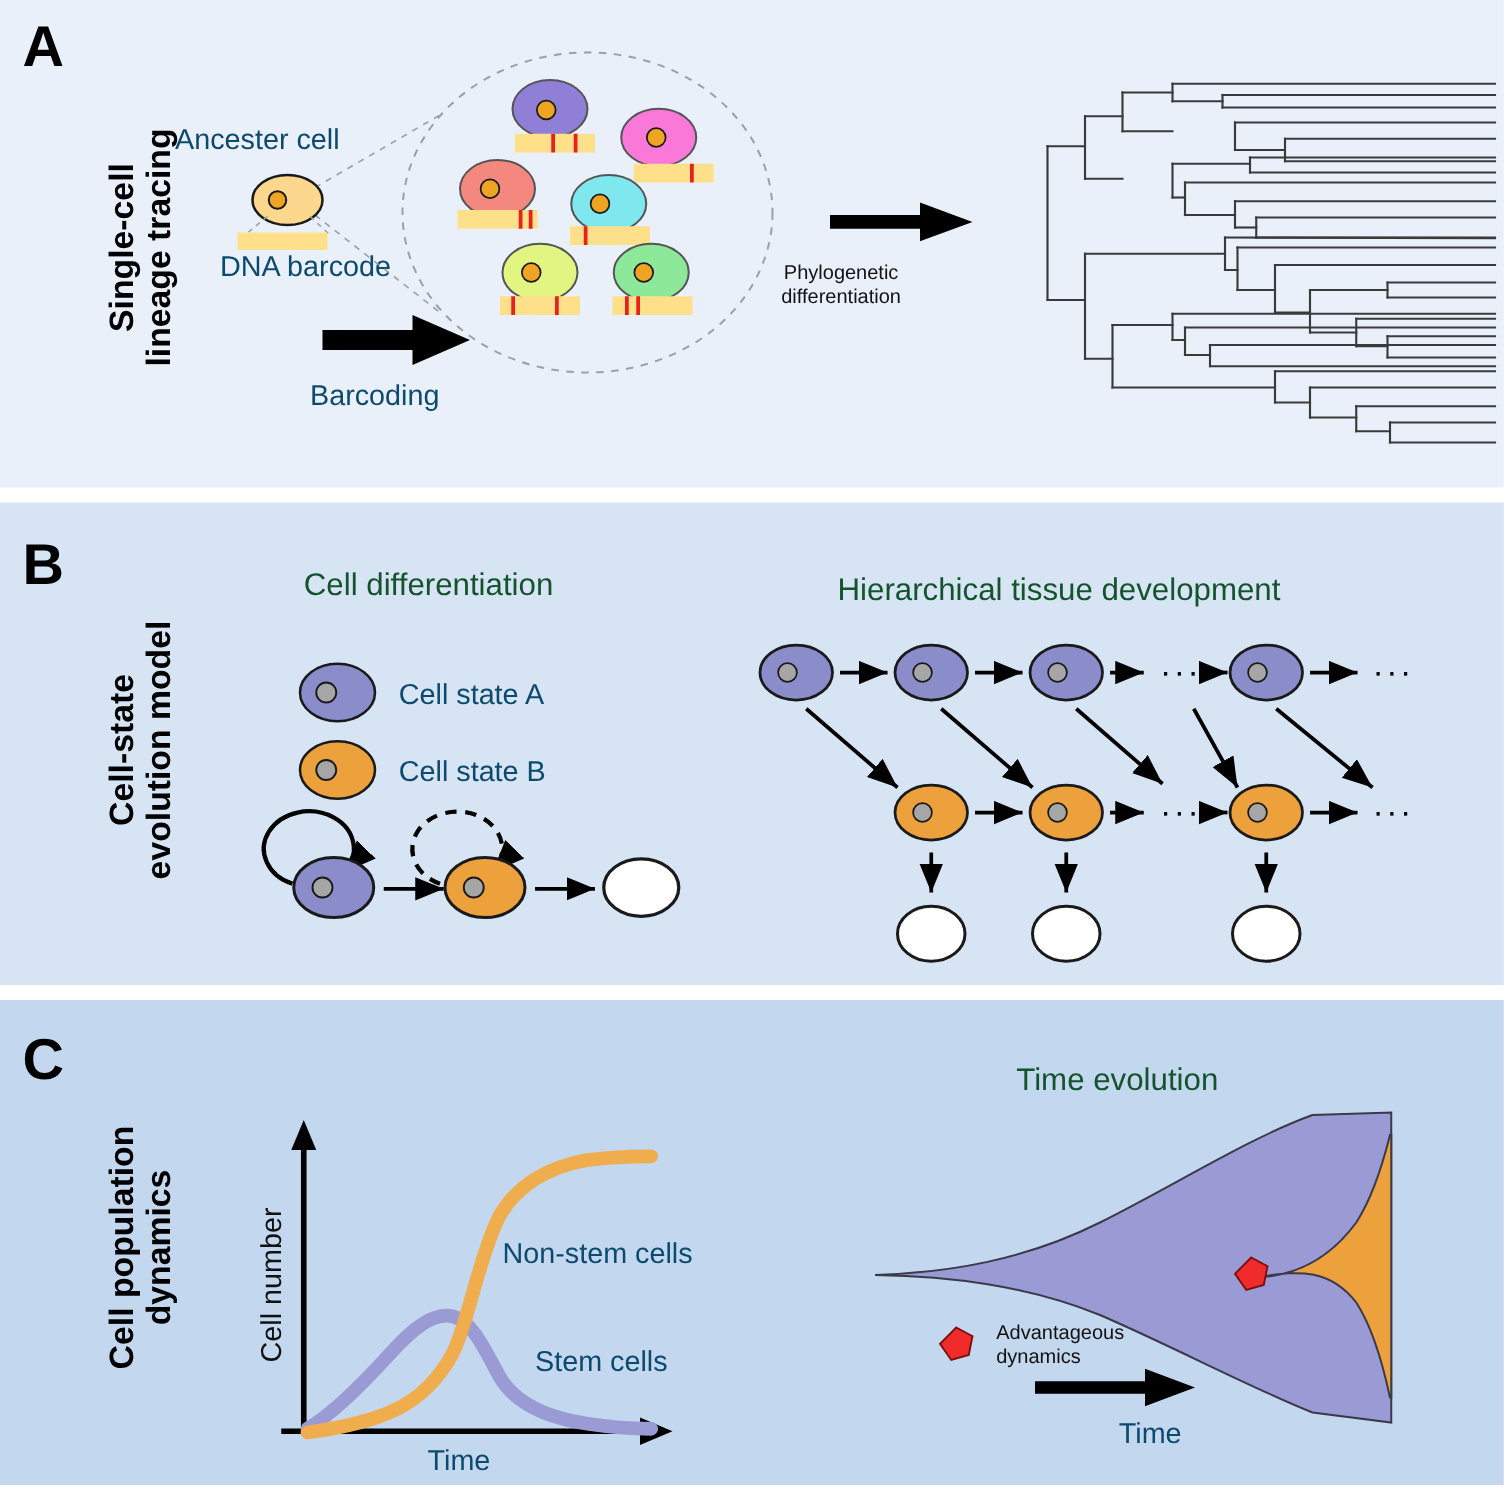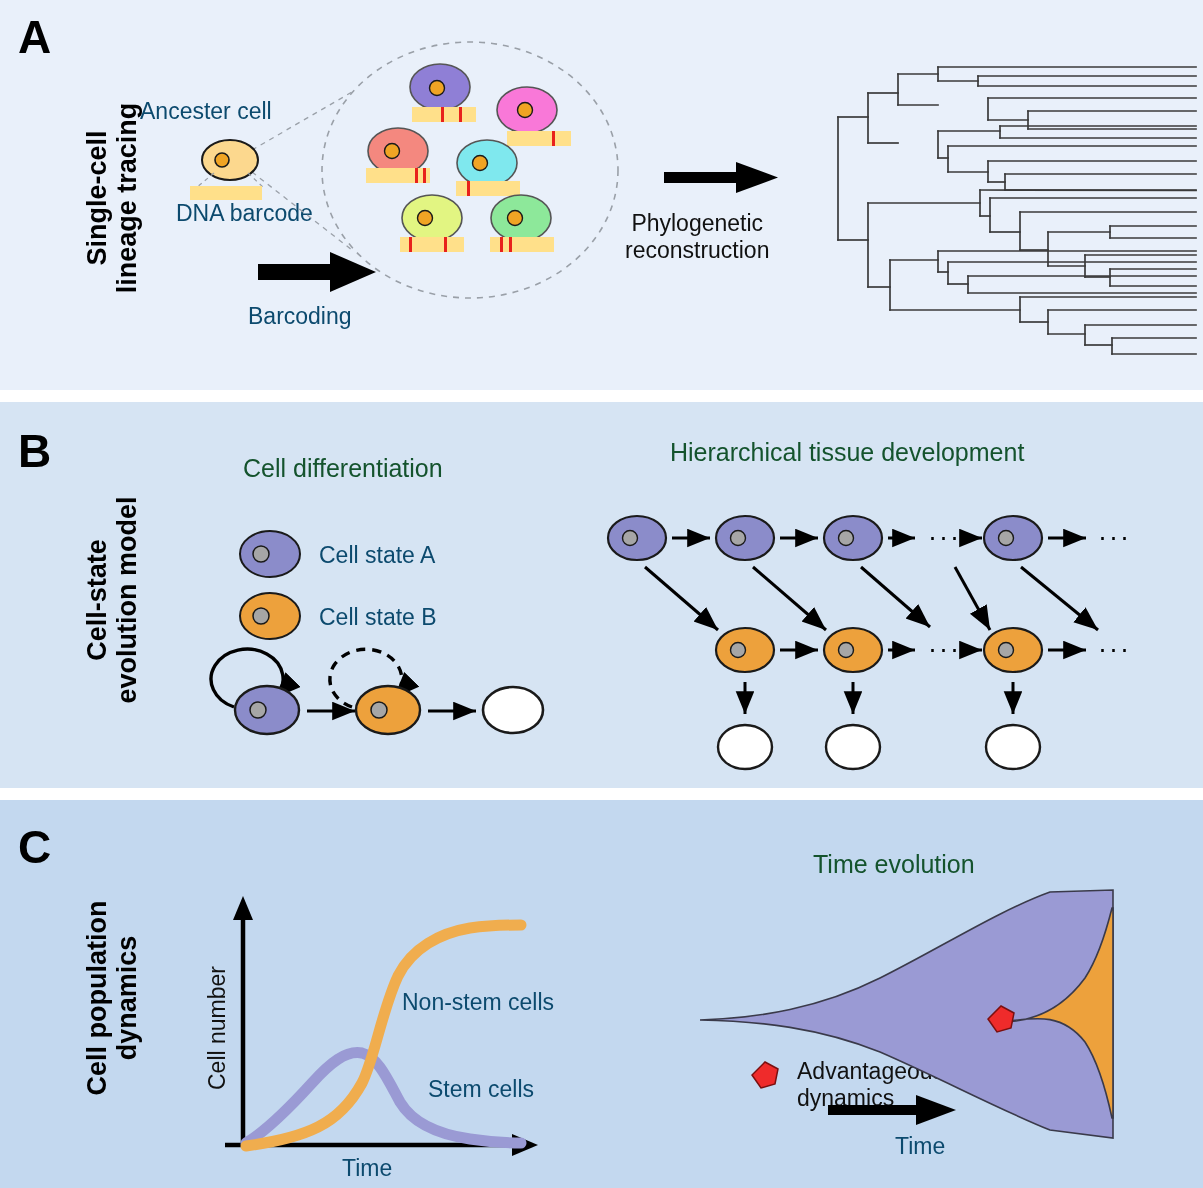"Phylogenetic" .lbl2 { font-size: 23px -> 16px }
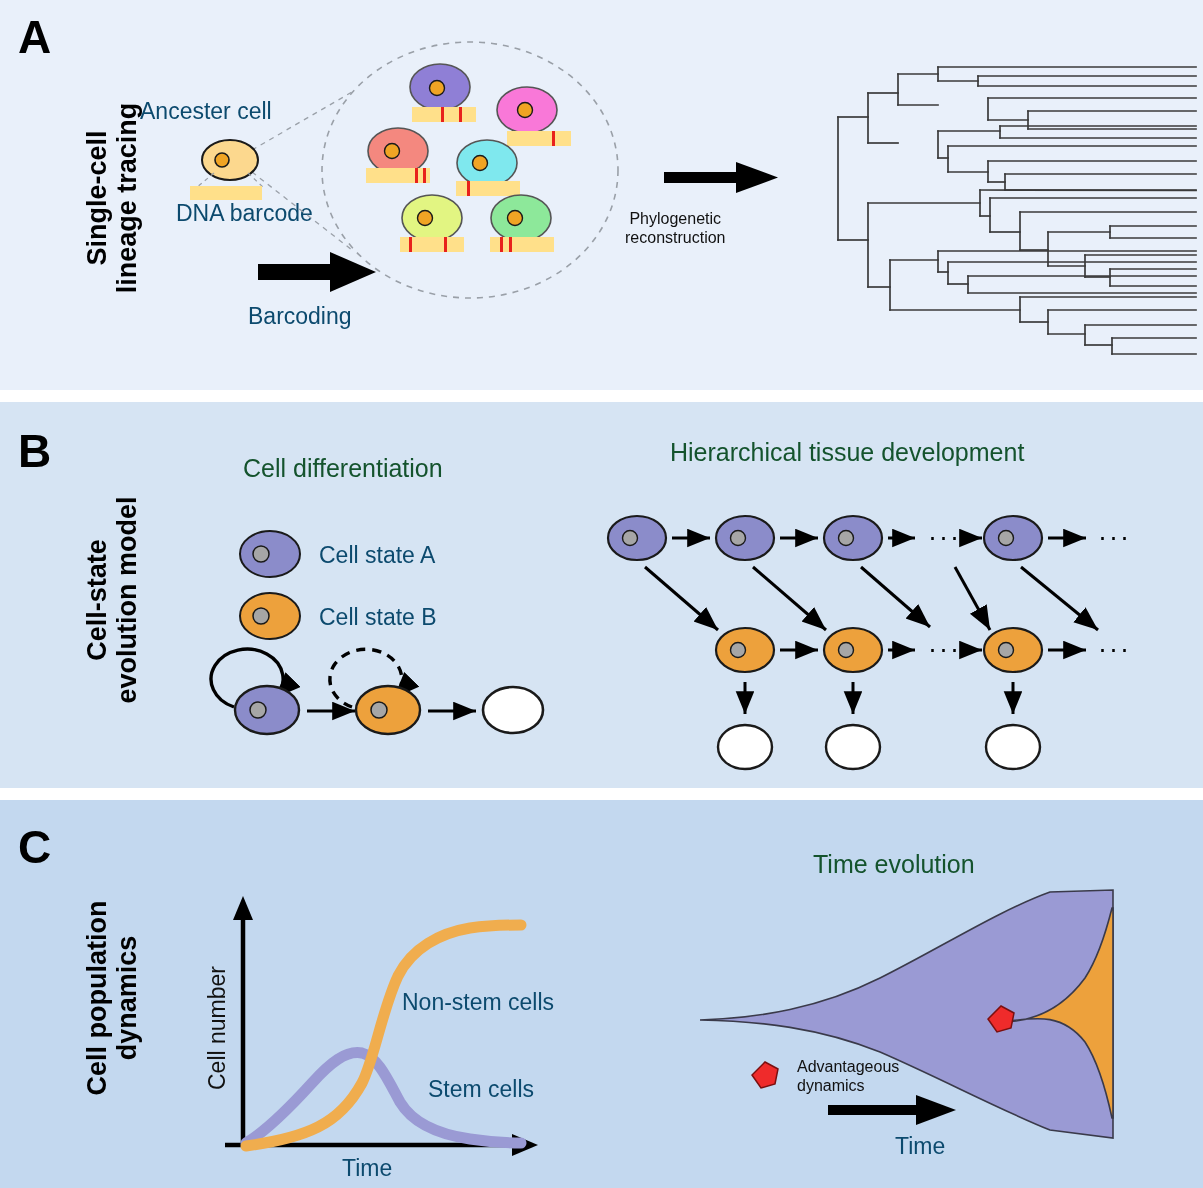"reconstruction" span { text: reconstruction -> differentiation }
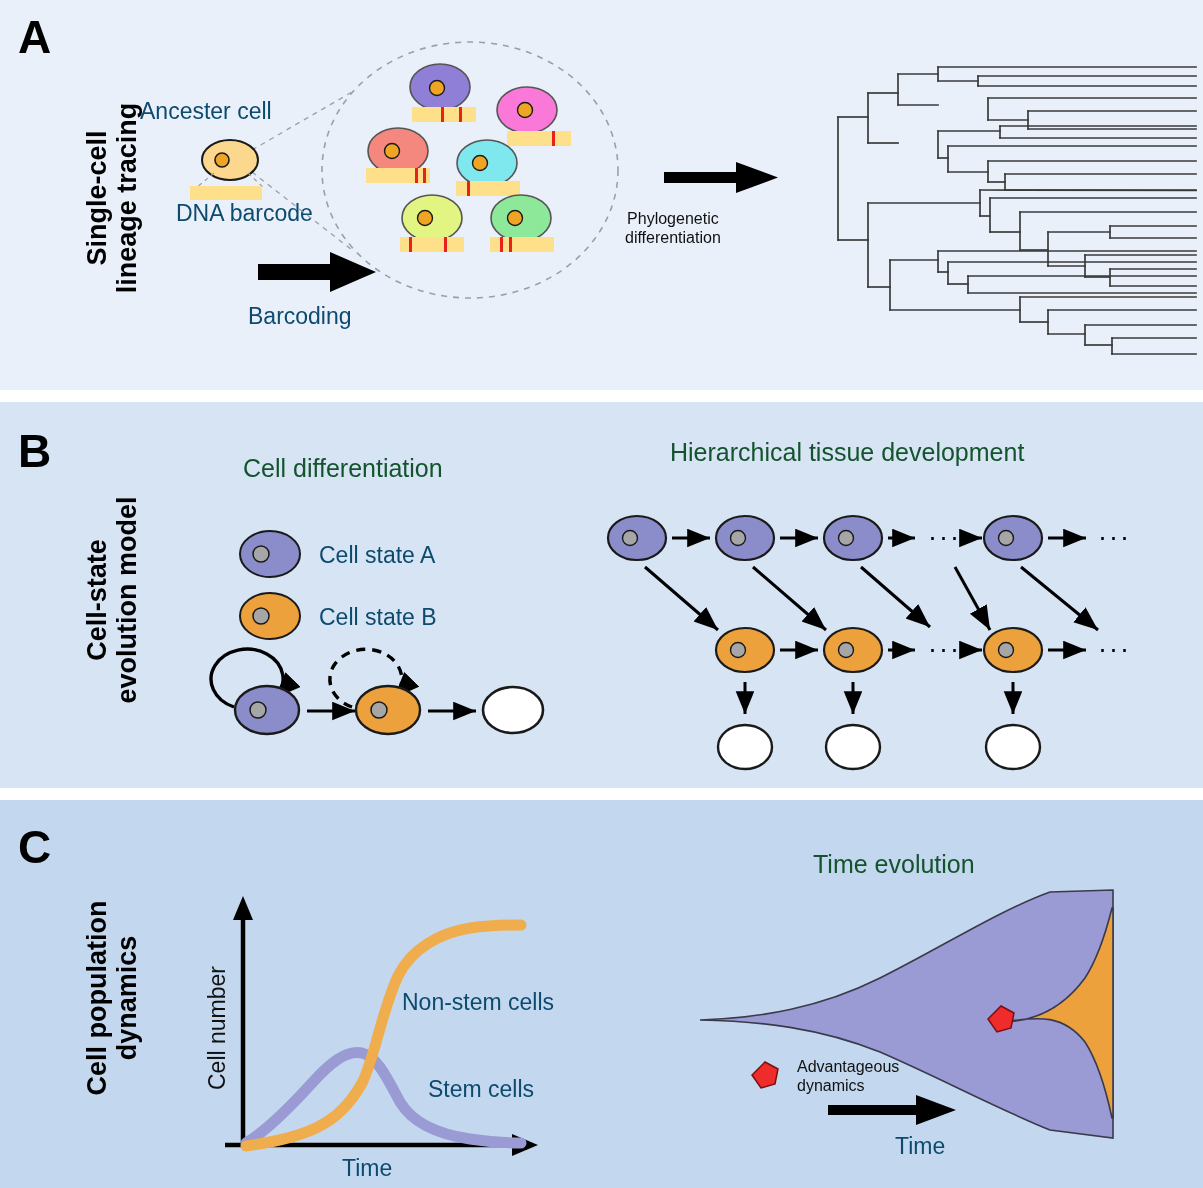"Hierarchical tissue development" div.ttl { top: 36px -> 56px }
